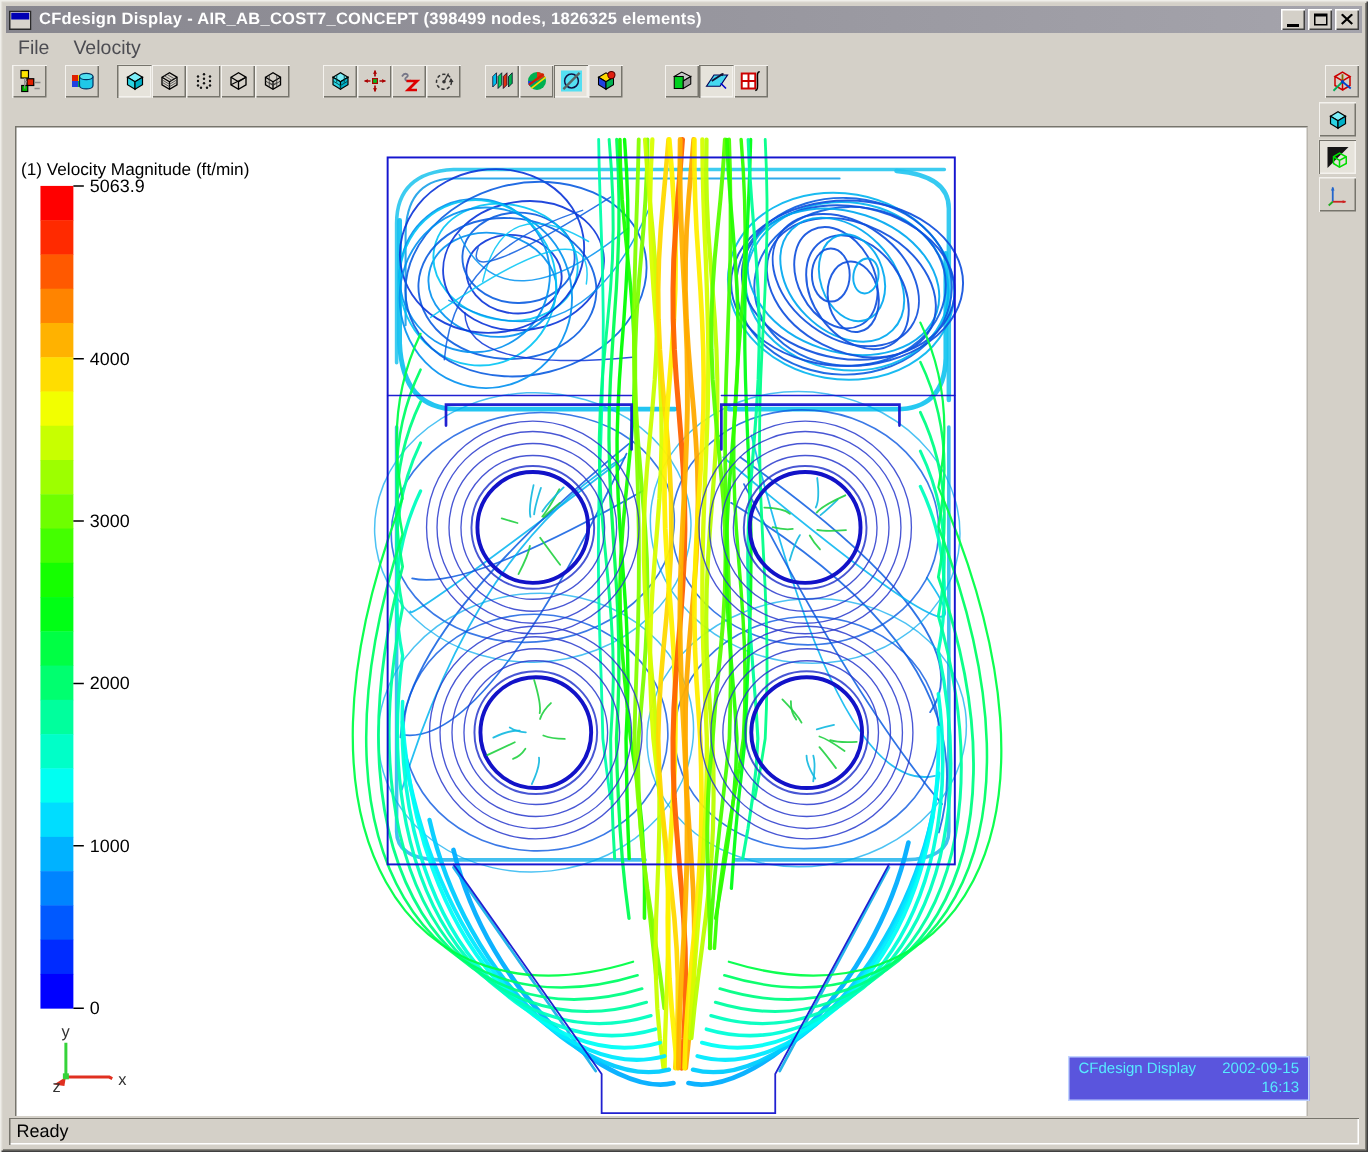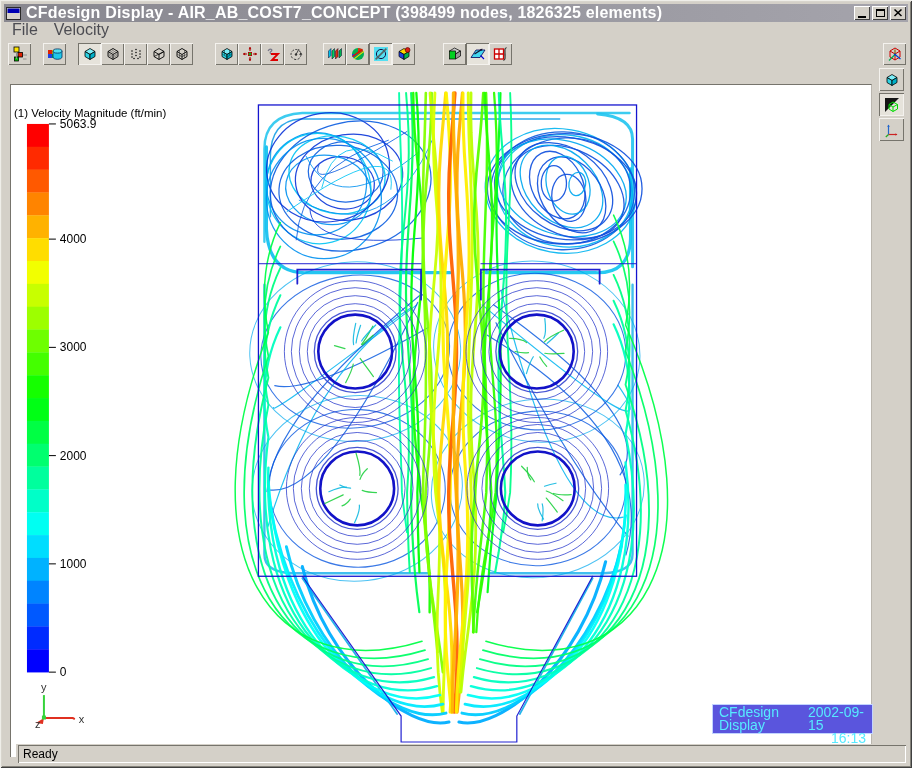"CFdesign Display - AIR_AB_COST7_CONCEPT" .title-text { font-size: 16px -> 11px }
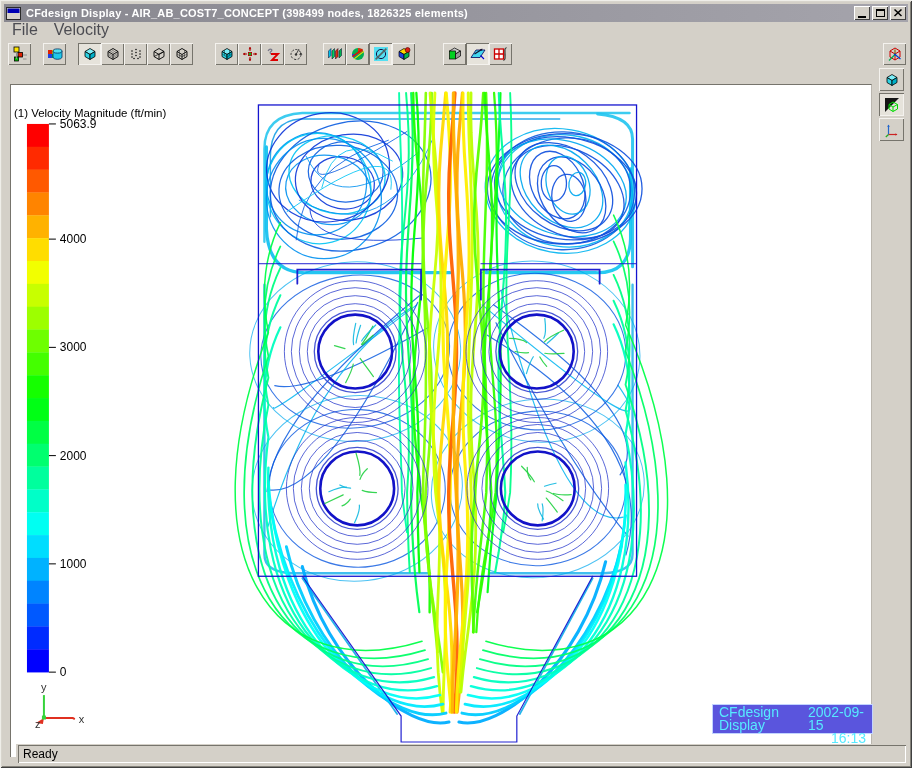"File" .menubar { align-items: flex-end -> flex-start; font-size: 16px -> 13px }
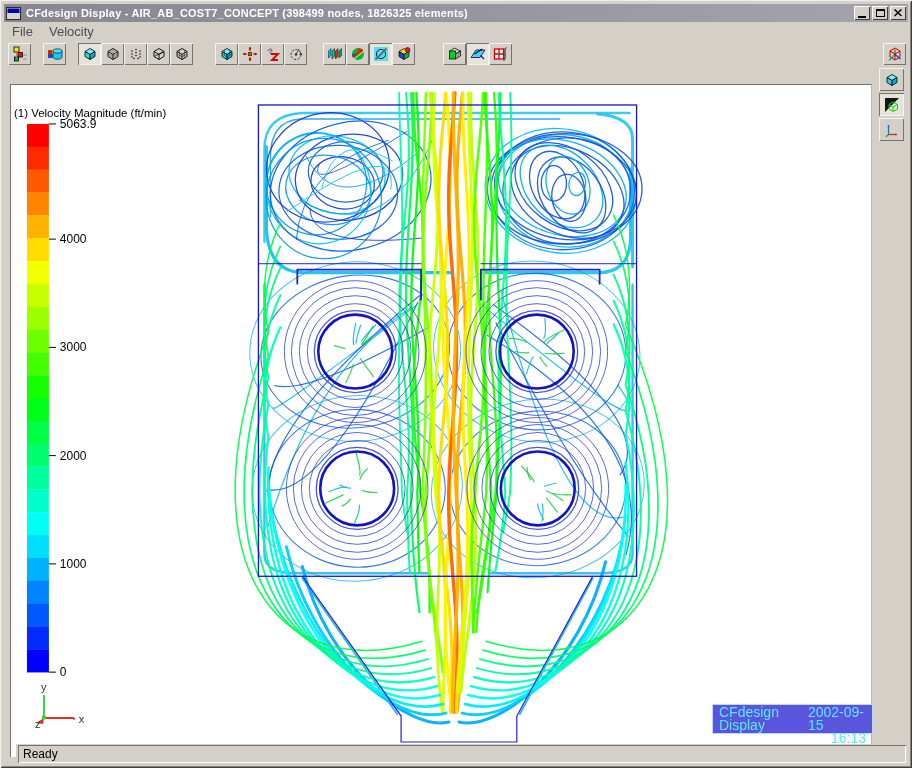"CFdesign Display" .badge { font-size: 14px -> 10px }
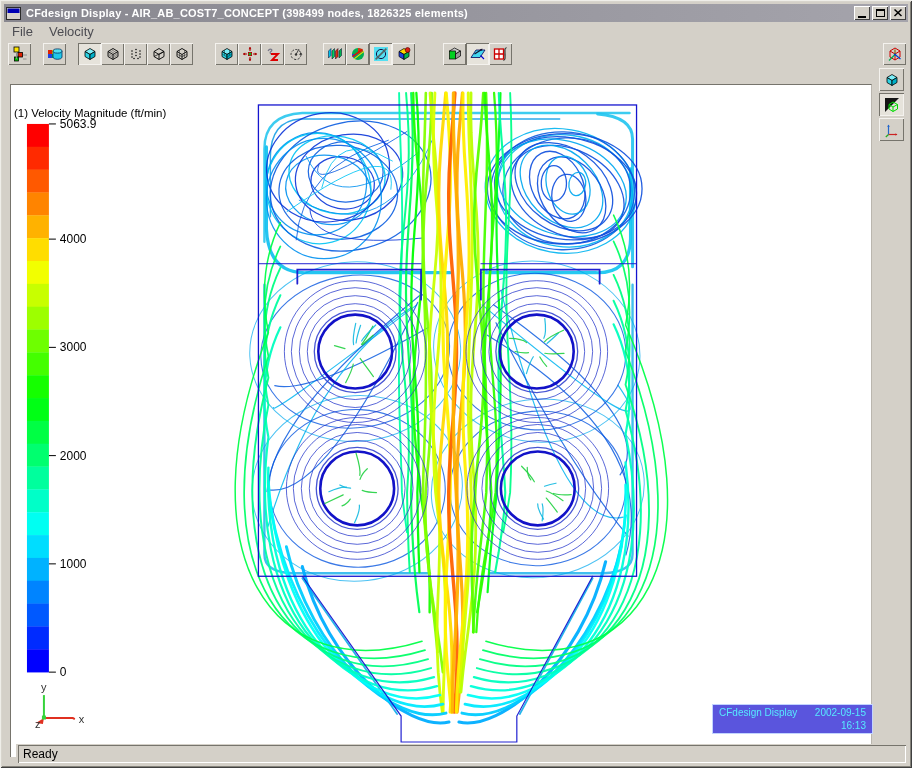"Ready" .statusbar { left: 16px -> 4px }
